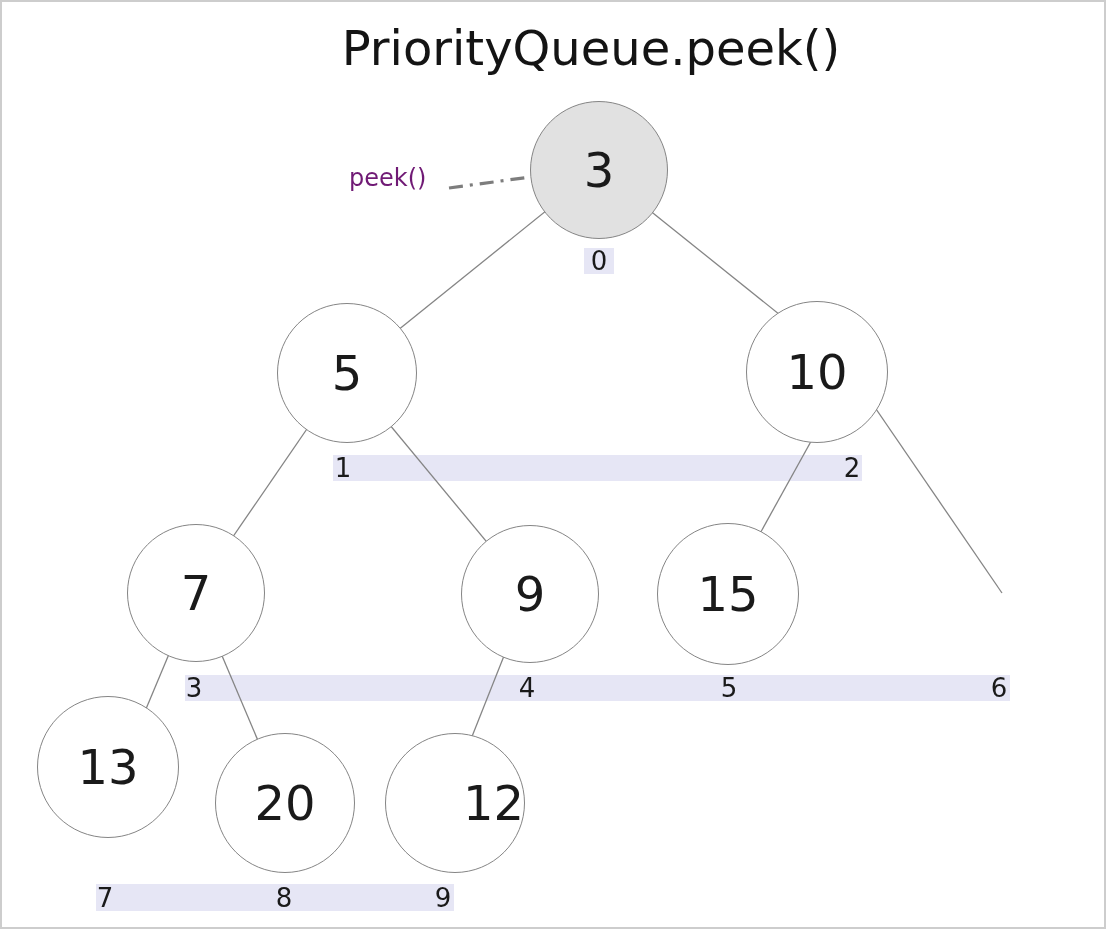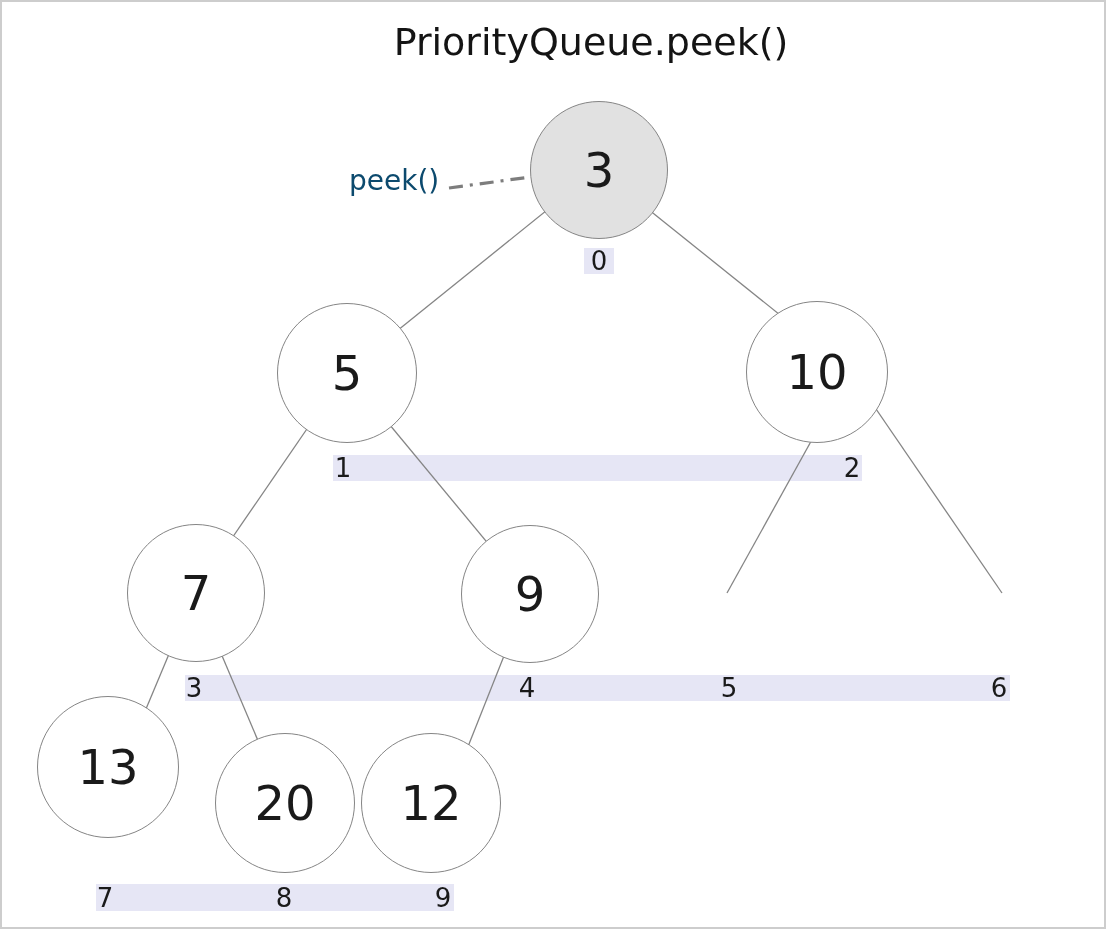"PriorityQueue.peek()" .title { font-size: 38px -> 48px }
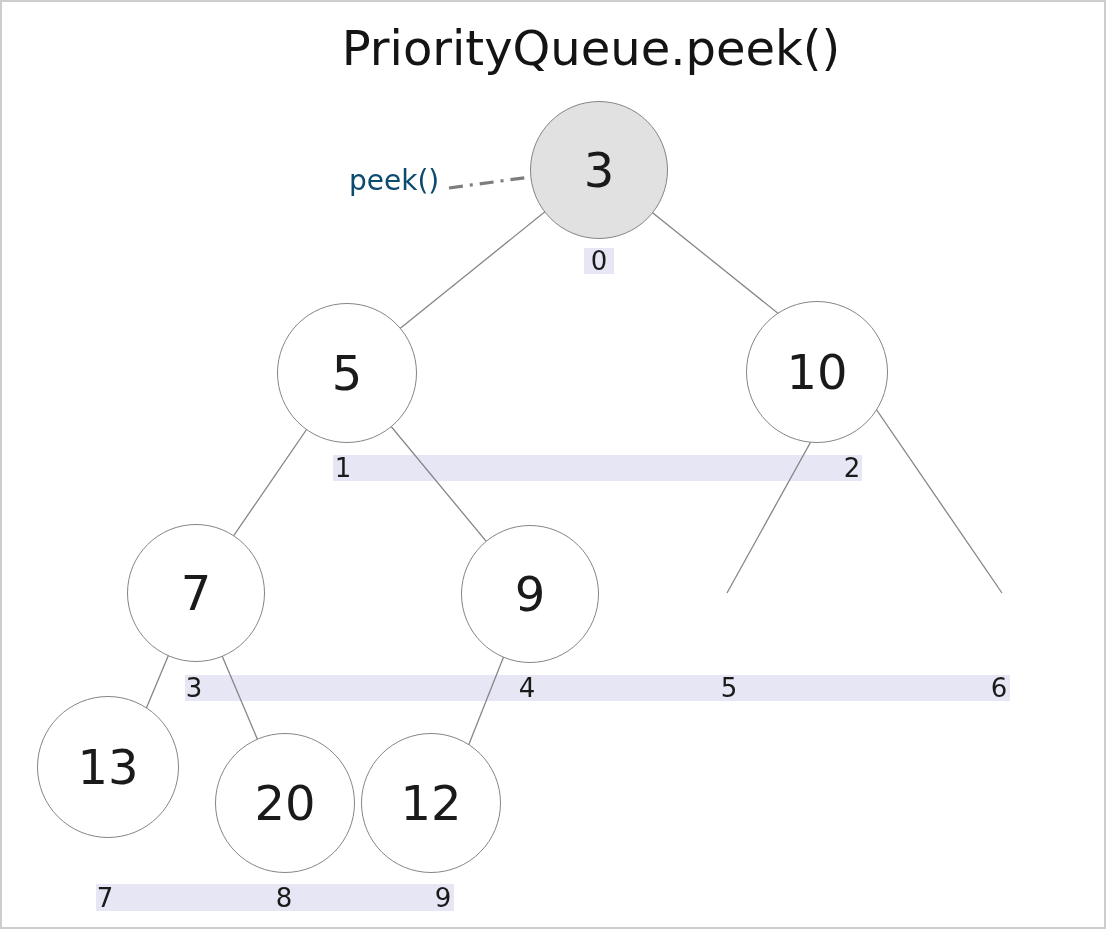"peek()" .peek { color: #0c4a6e -> #701a75; font-size: 28px -> 24px }
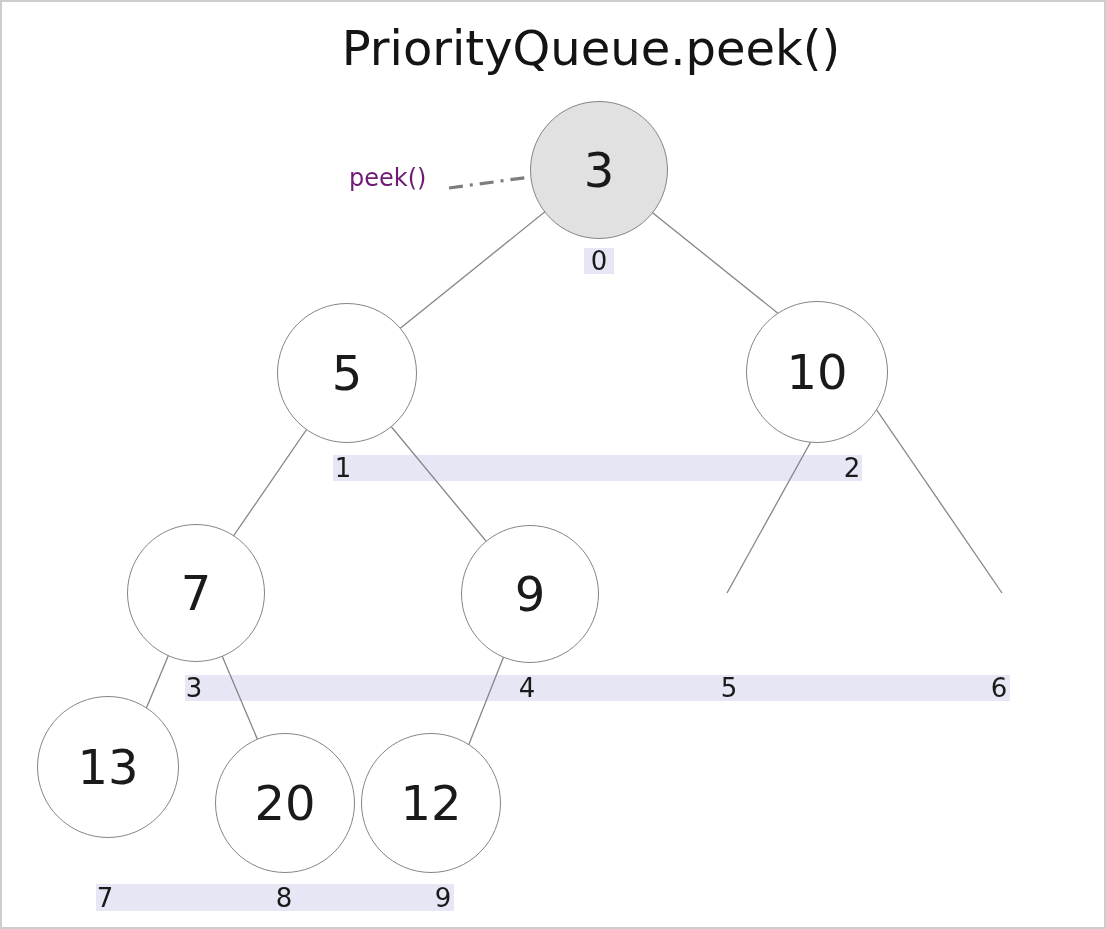"15" div.node { html: none -> <div> <span>15</span> </div> }
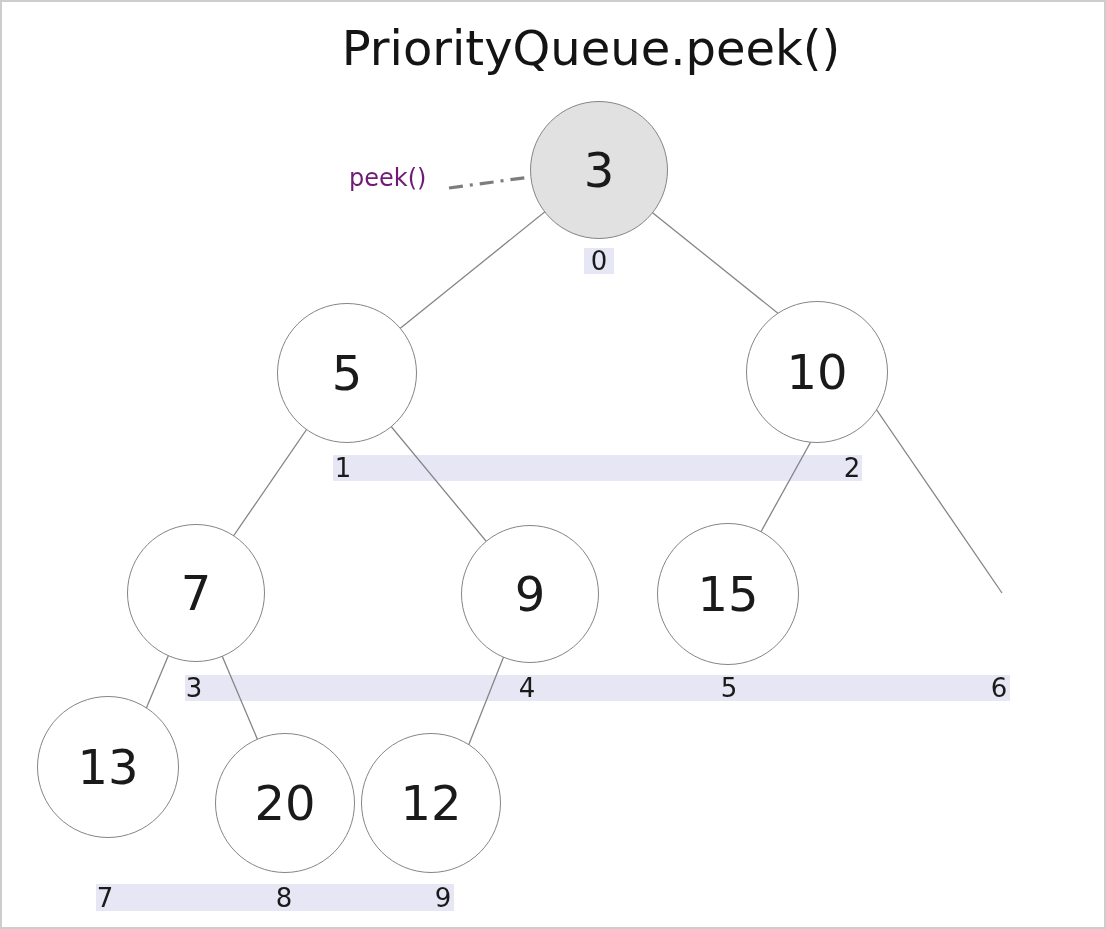"12" .n9 { justify-content: none -> flex-end; left: 359px -> 383px }
